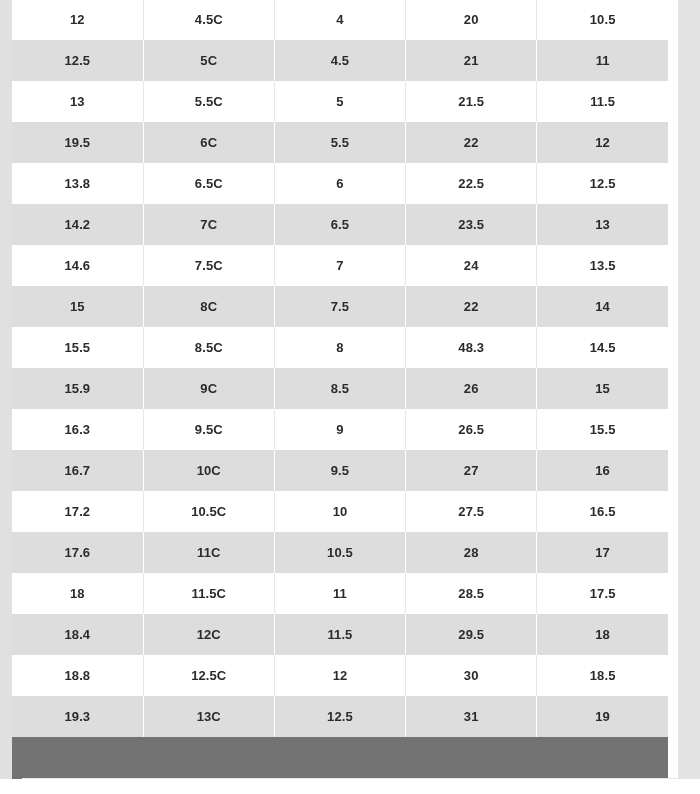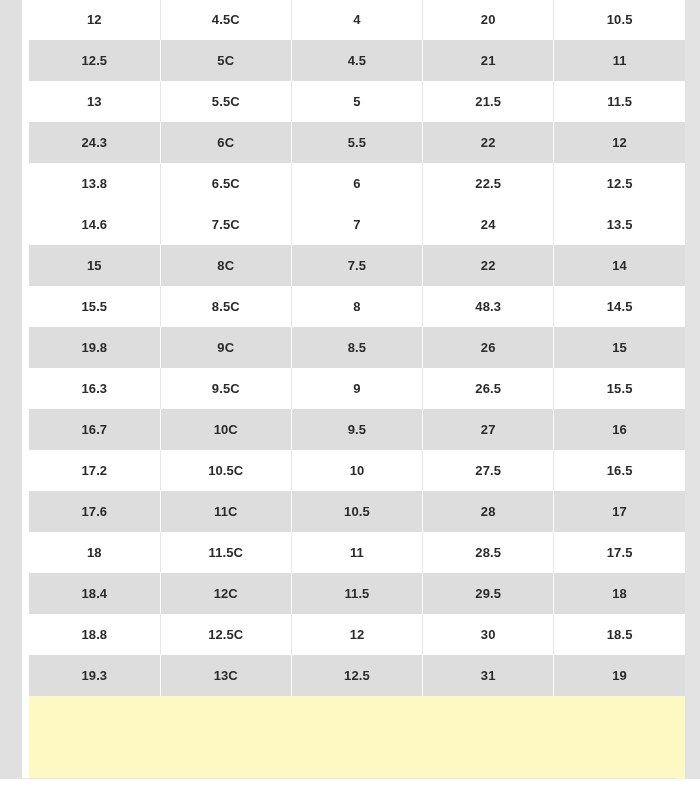"12" #table-viewport { background: #fef9c3 -> #737373; left: 29px -> 12px }
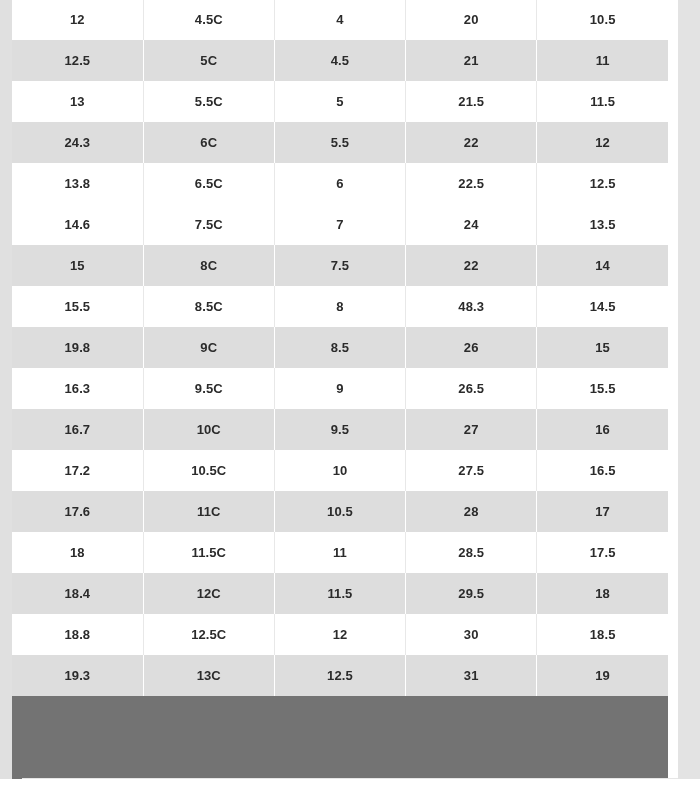"24.3" td { text: 24.3 -> 19.5 }
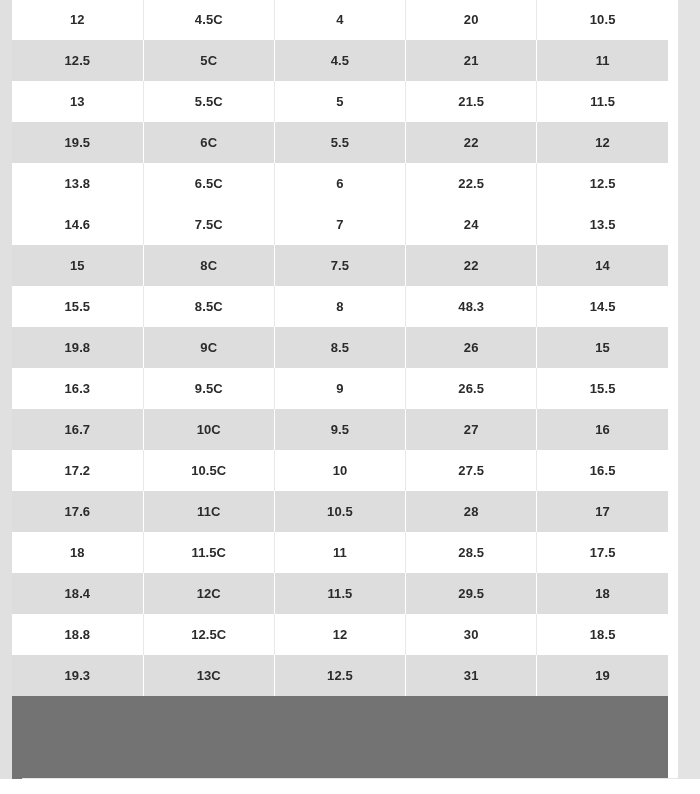"14.2" tr.row-even { html: none -> <tr> <td>14.2</td> <td>7C</td> <td>6.5</td> <td>23.5</td> <td>13</td> </tr> }
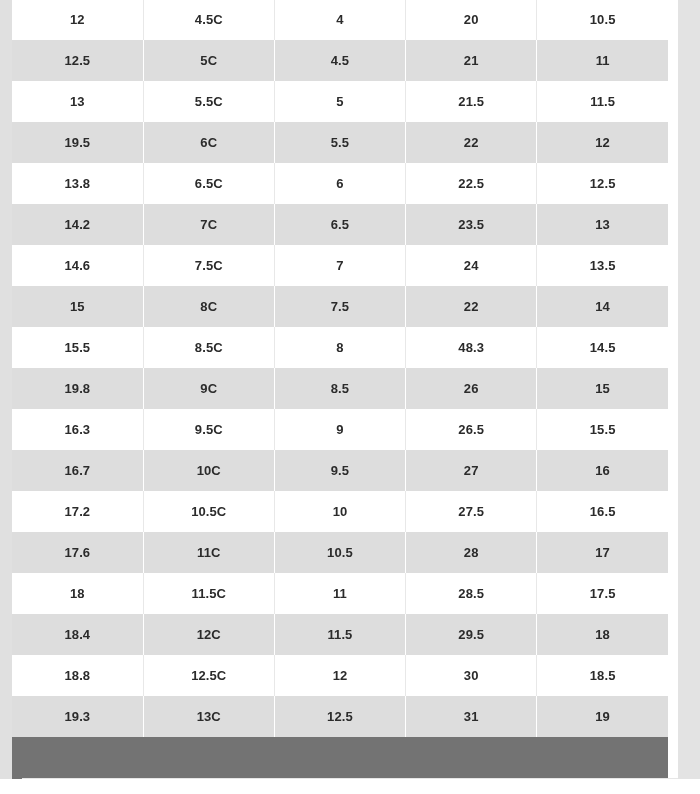"19.8" td { text: 19.8 -> 15.9 }
